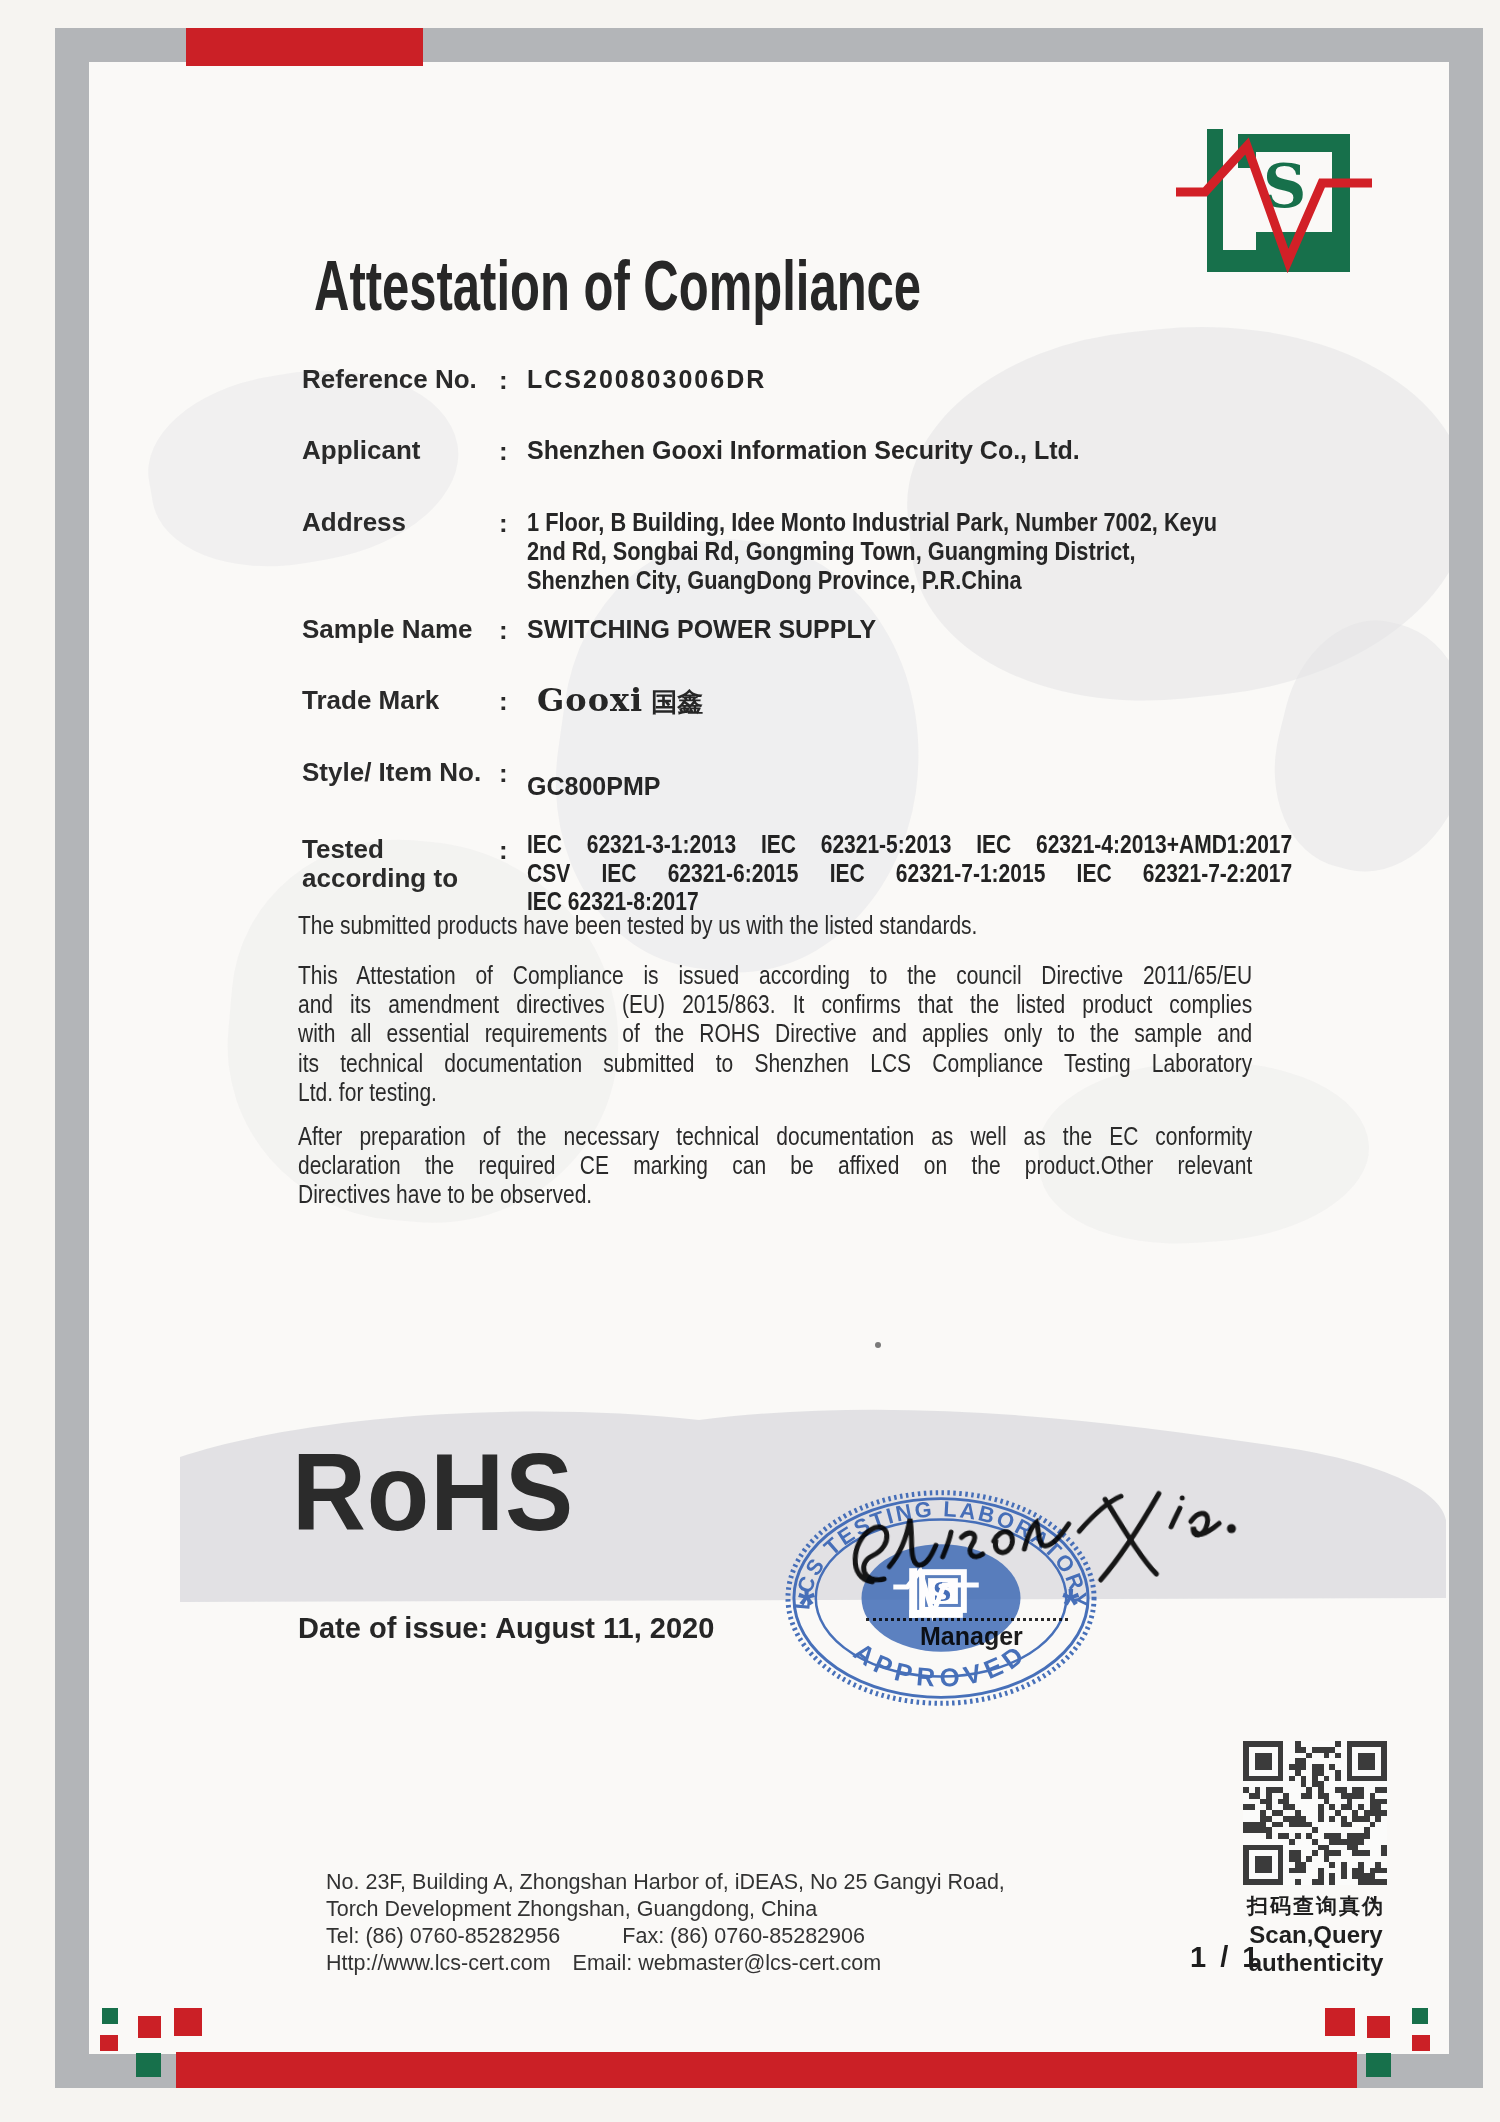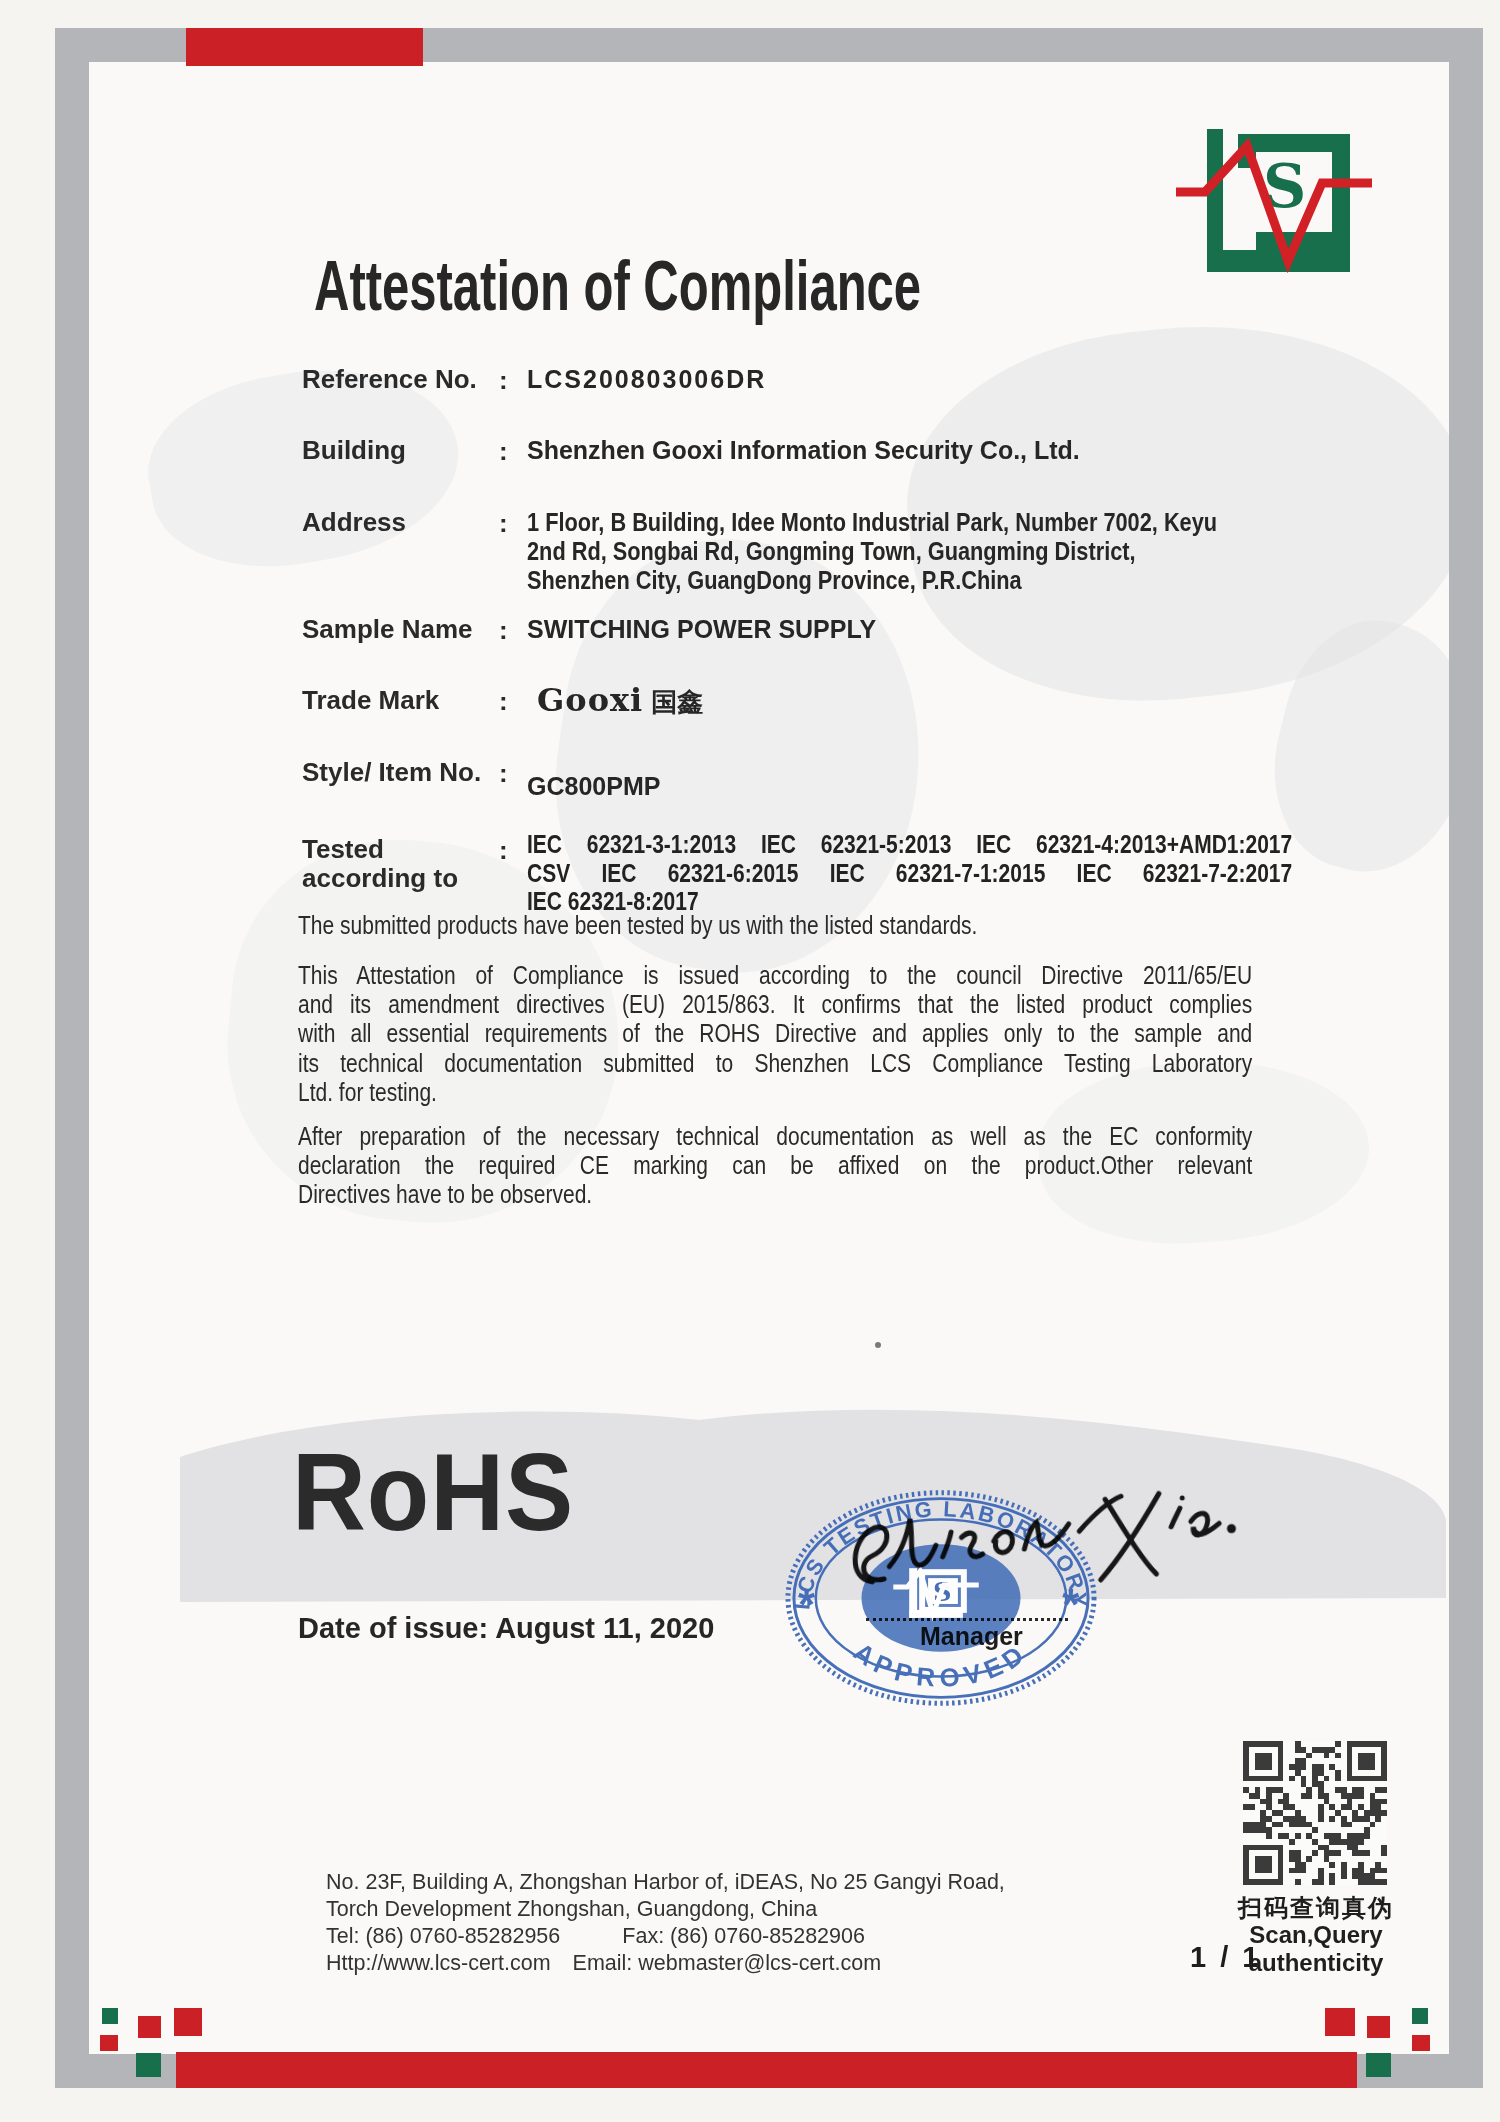"Building" span.lbl { text: Building -> Applicant }
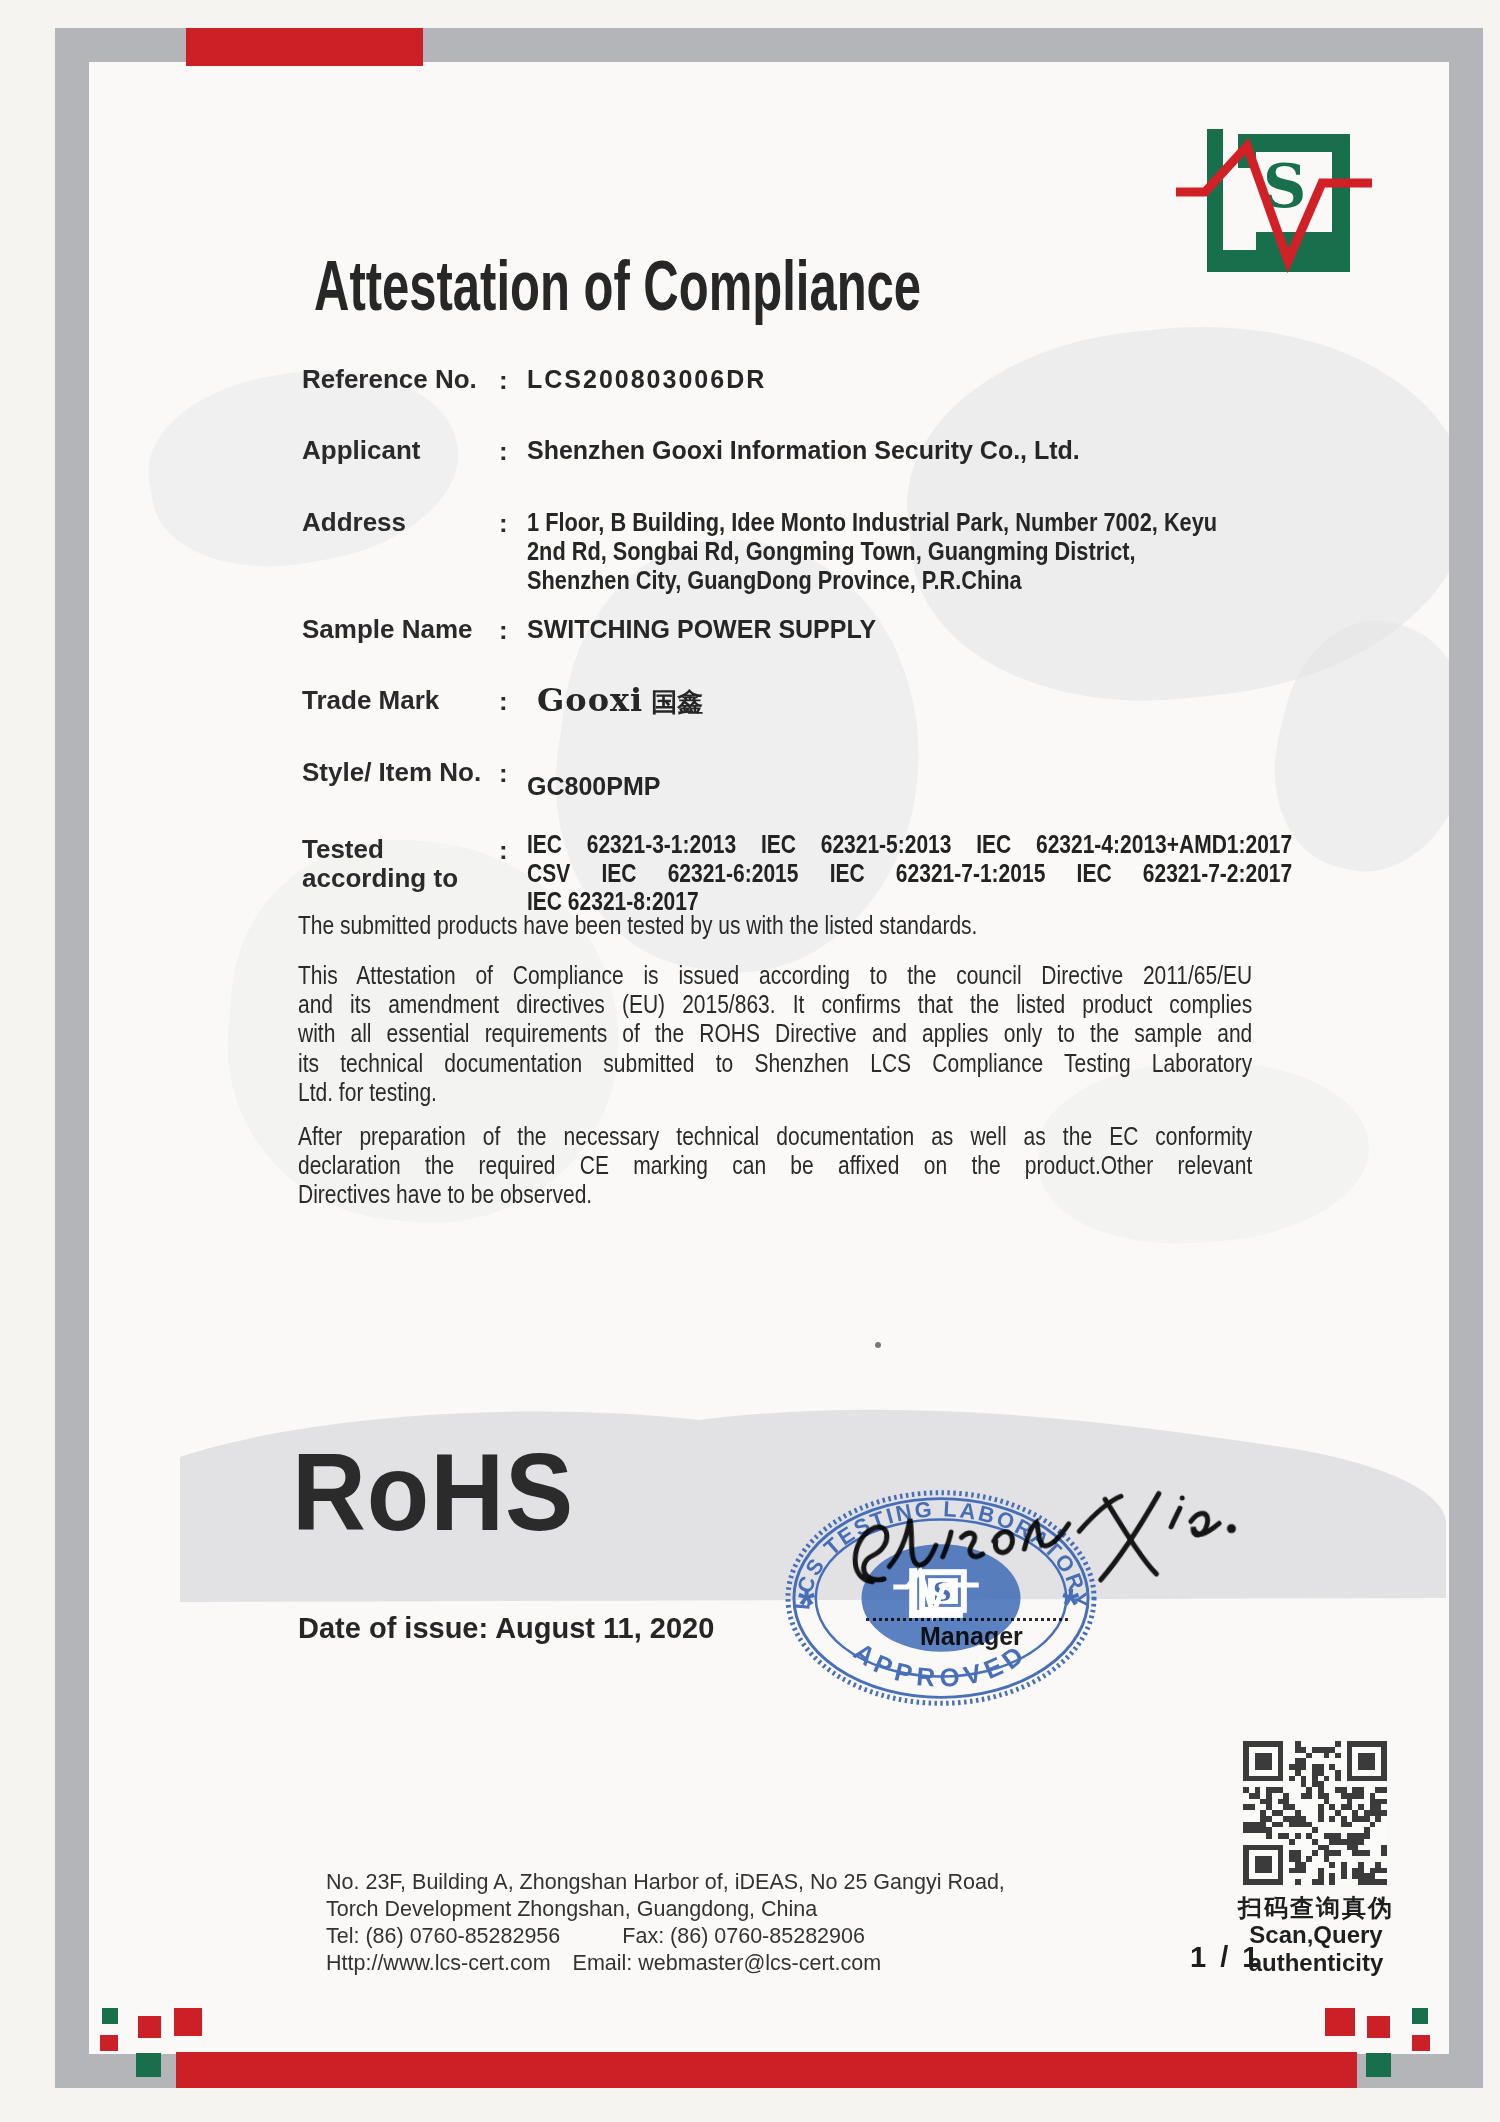"扫码查询真伪" .capCN { font-size: 24px -> 21px }
